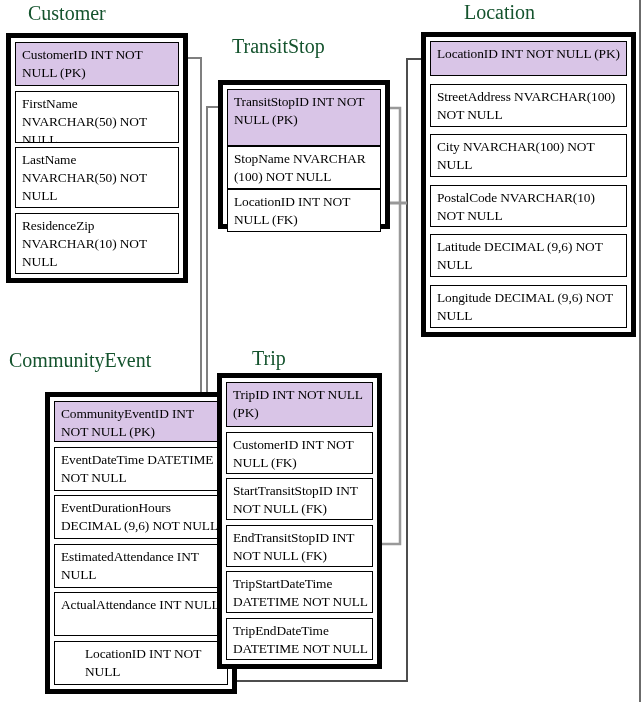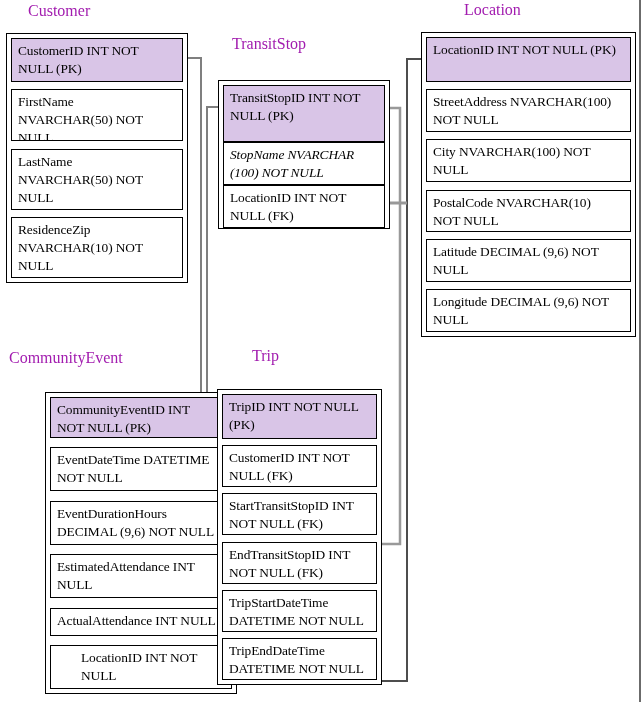"Customer" .entity-title { color: #a21caf -> #14532d; font-size: 16px -> 20px }
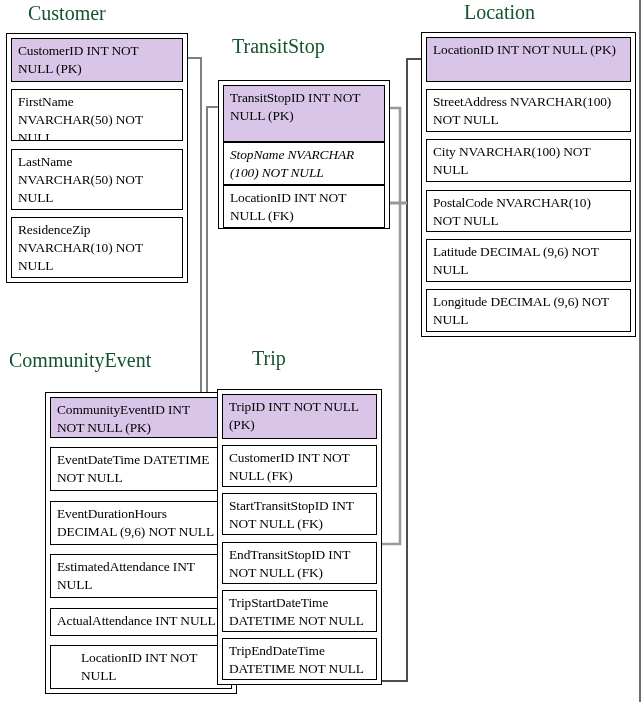"CustomerID INT NOT" .entity-box { border: 1px solid #000000 -> 5px solid #000000 }
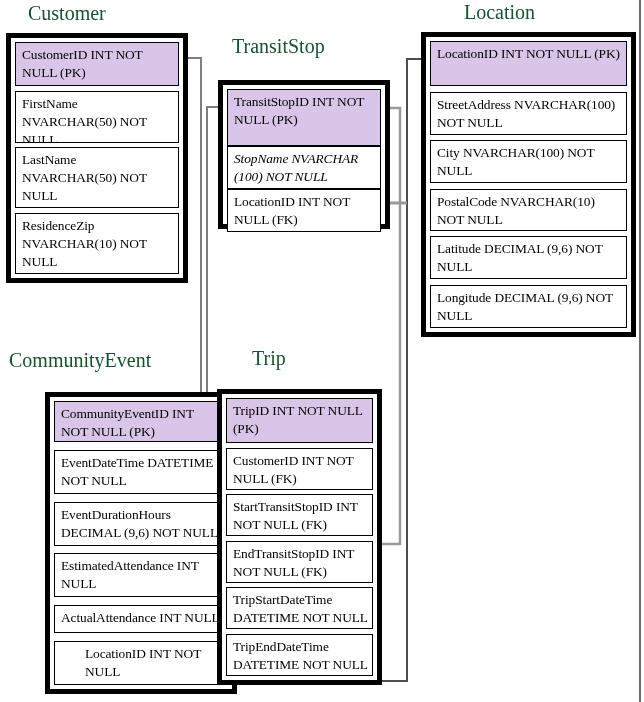"LocationID INT NOT NULL (PK)" div.attr-row { height: 45px -> 35px }
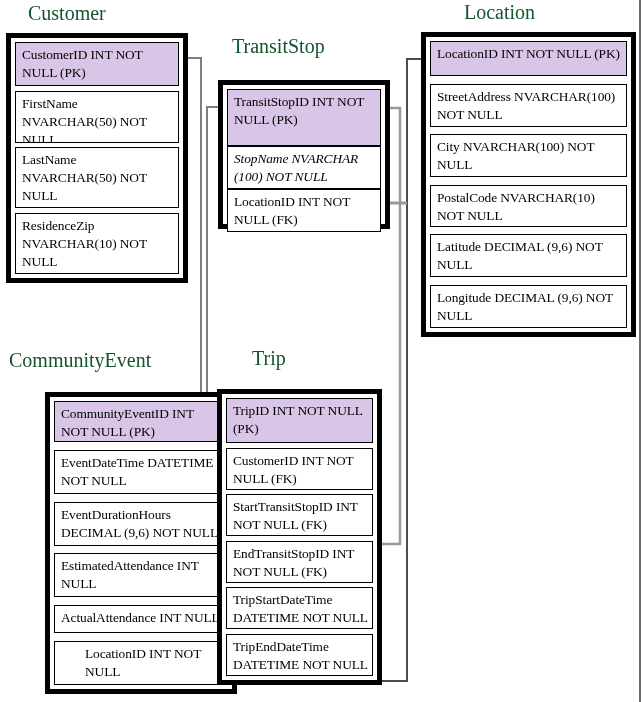"StopName NVARCHAR" div.attr-row { font-style: italic -> none }
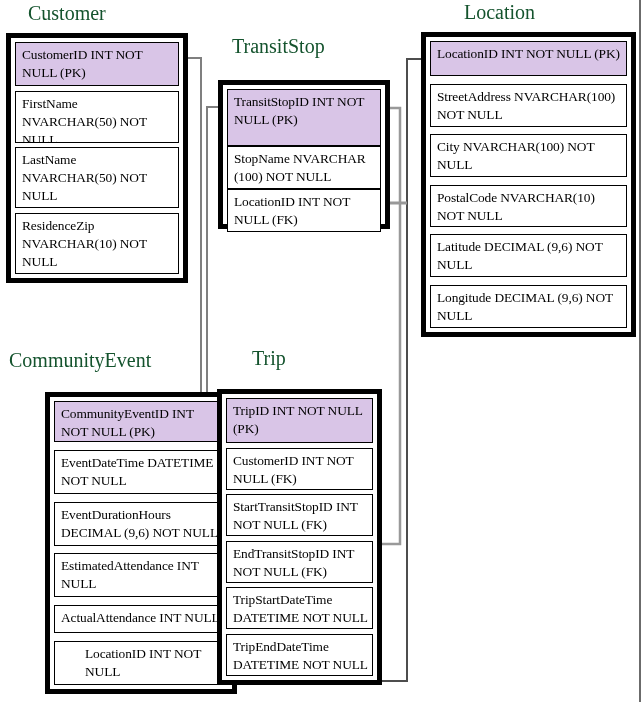"TripID INT NOT NULL" div.entity-box { margin-top: 16px -> none }
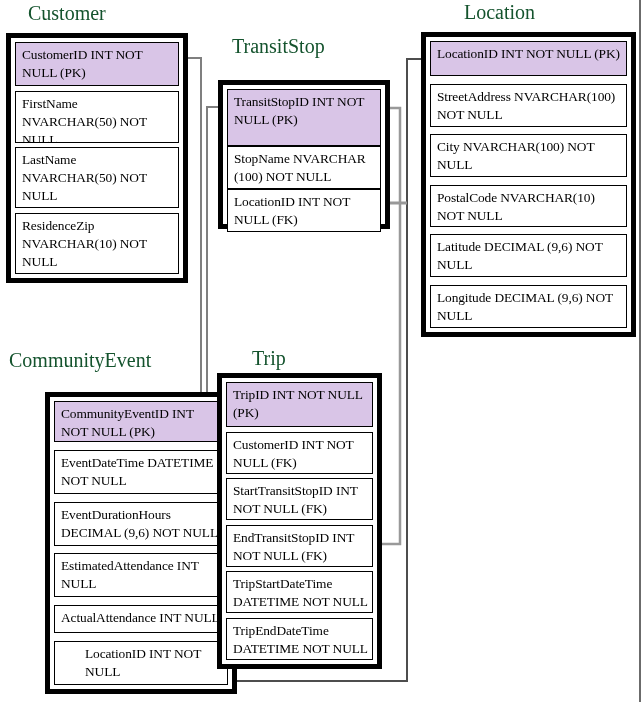"ActualAttendance INT NULL" div.attr-row { height: 28px -> 44px }
